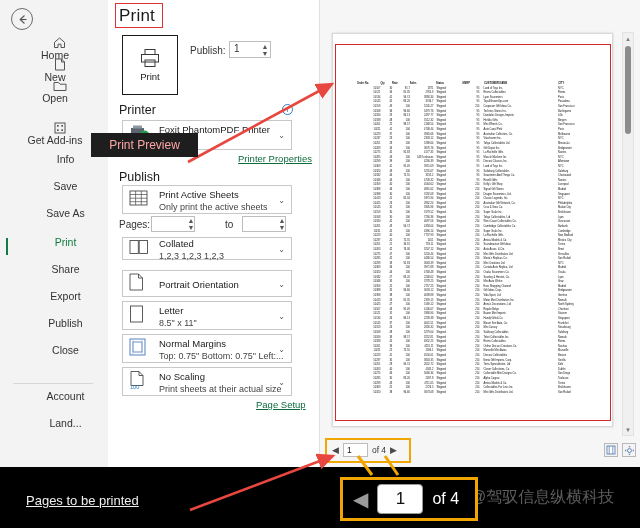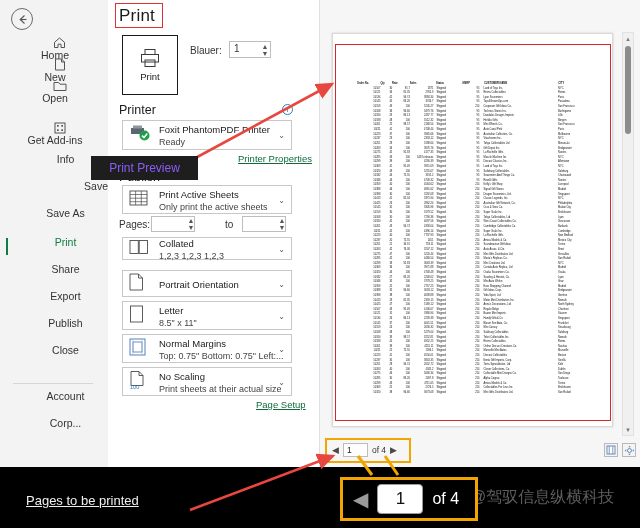"Blauer:" div.copies-label { text: Blauer -> Publish }
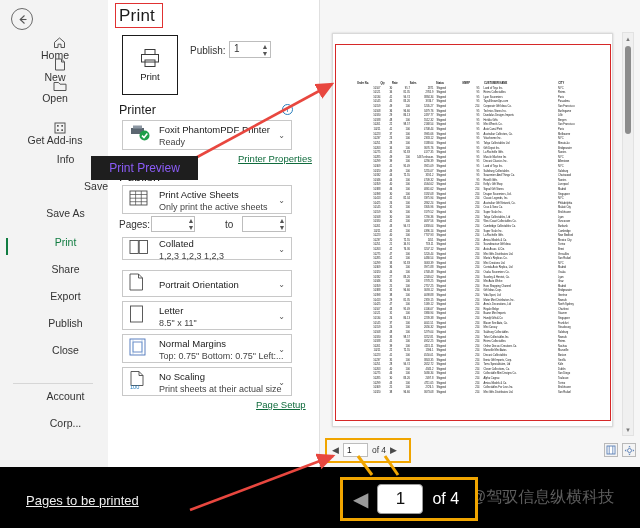"Print Preview" .tooltip { color: #8b5cf6 -> #fca5a5; top: 156px -> 133px }
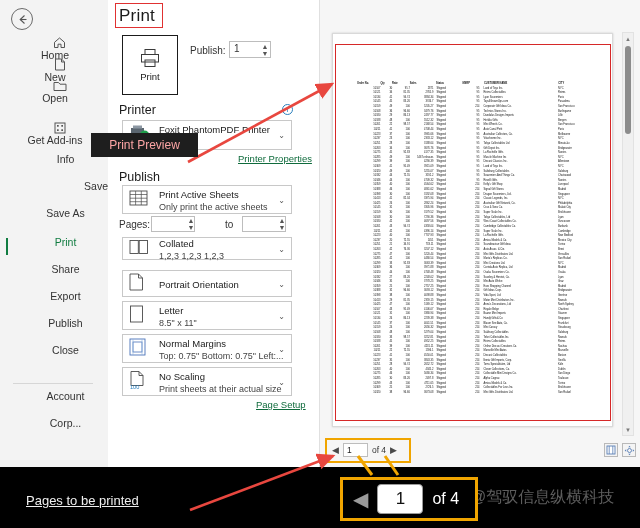"Save" div.nav-item { align-items: flex-end -> none }
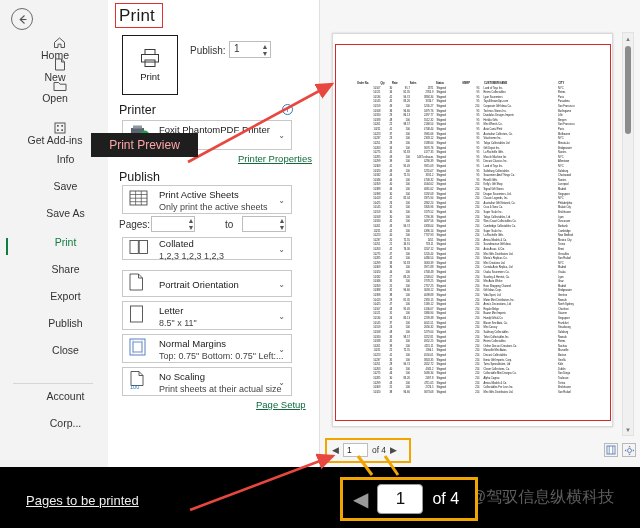"Corp..." span.nlab { text: Corp -> Land }
